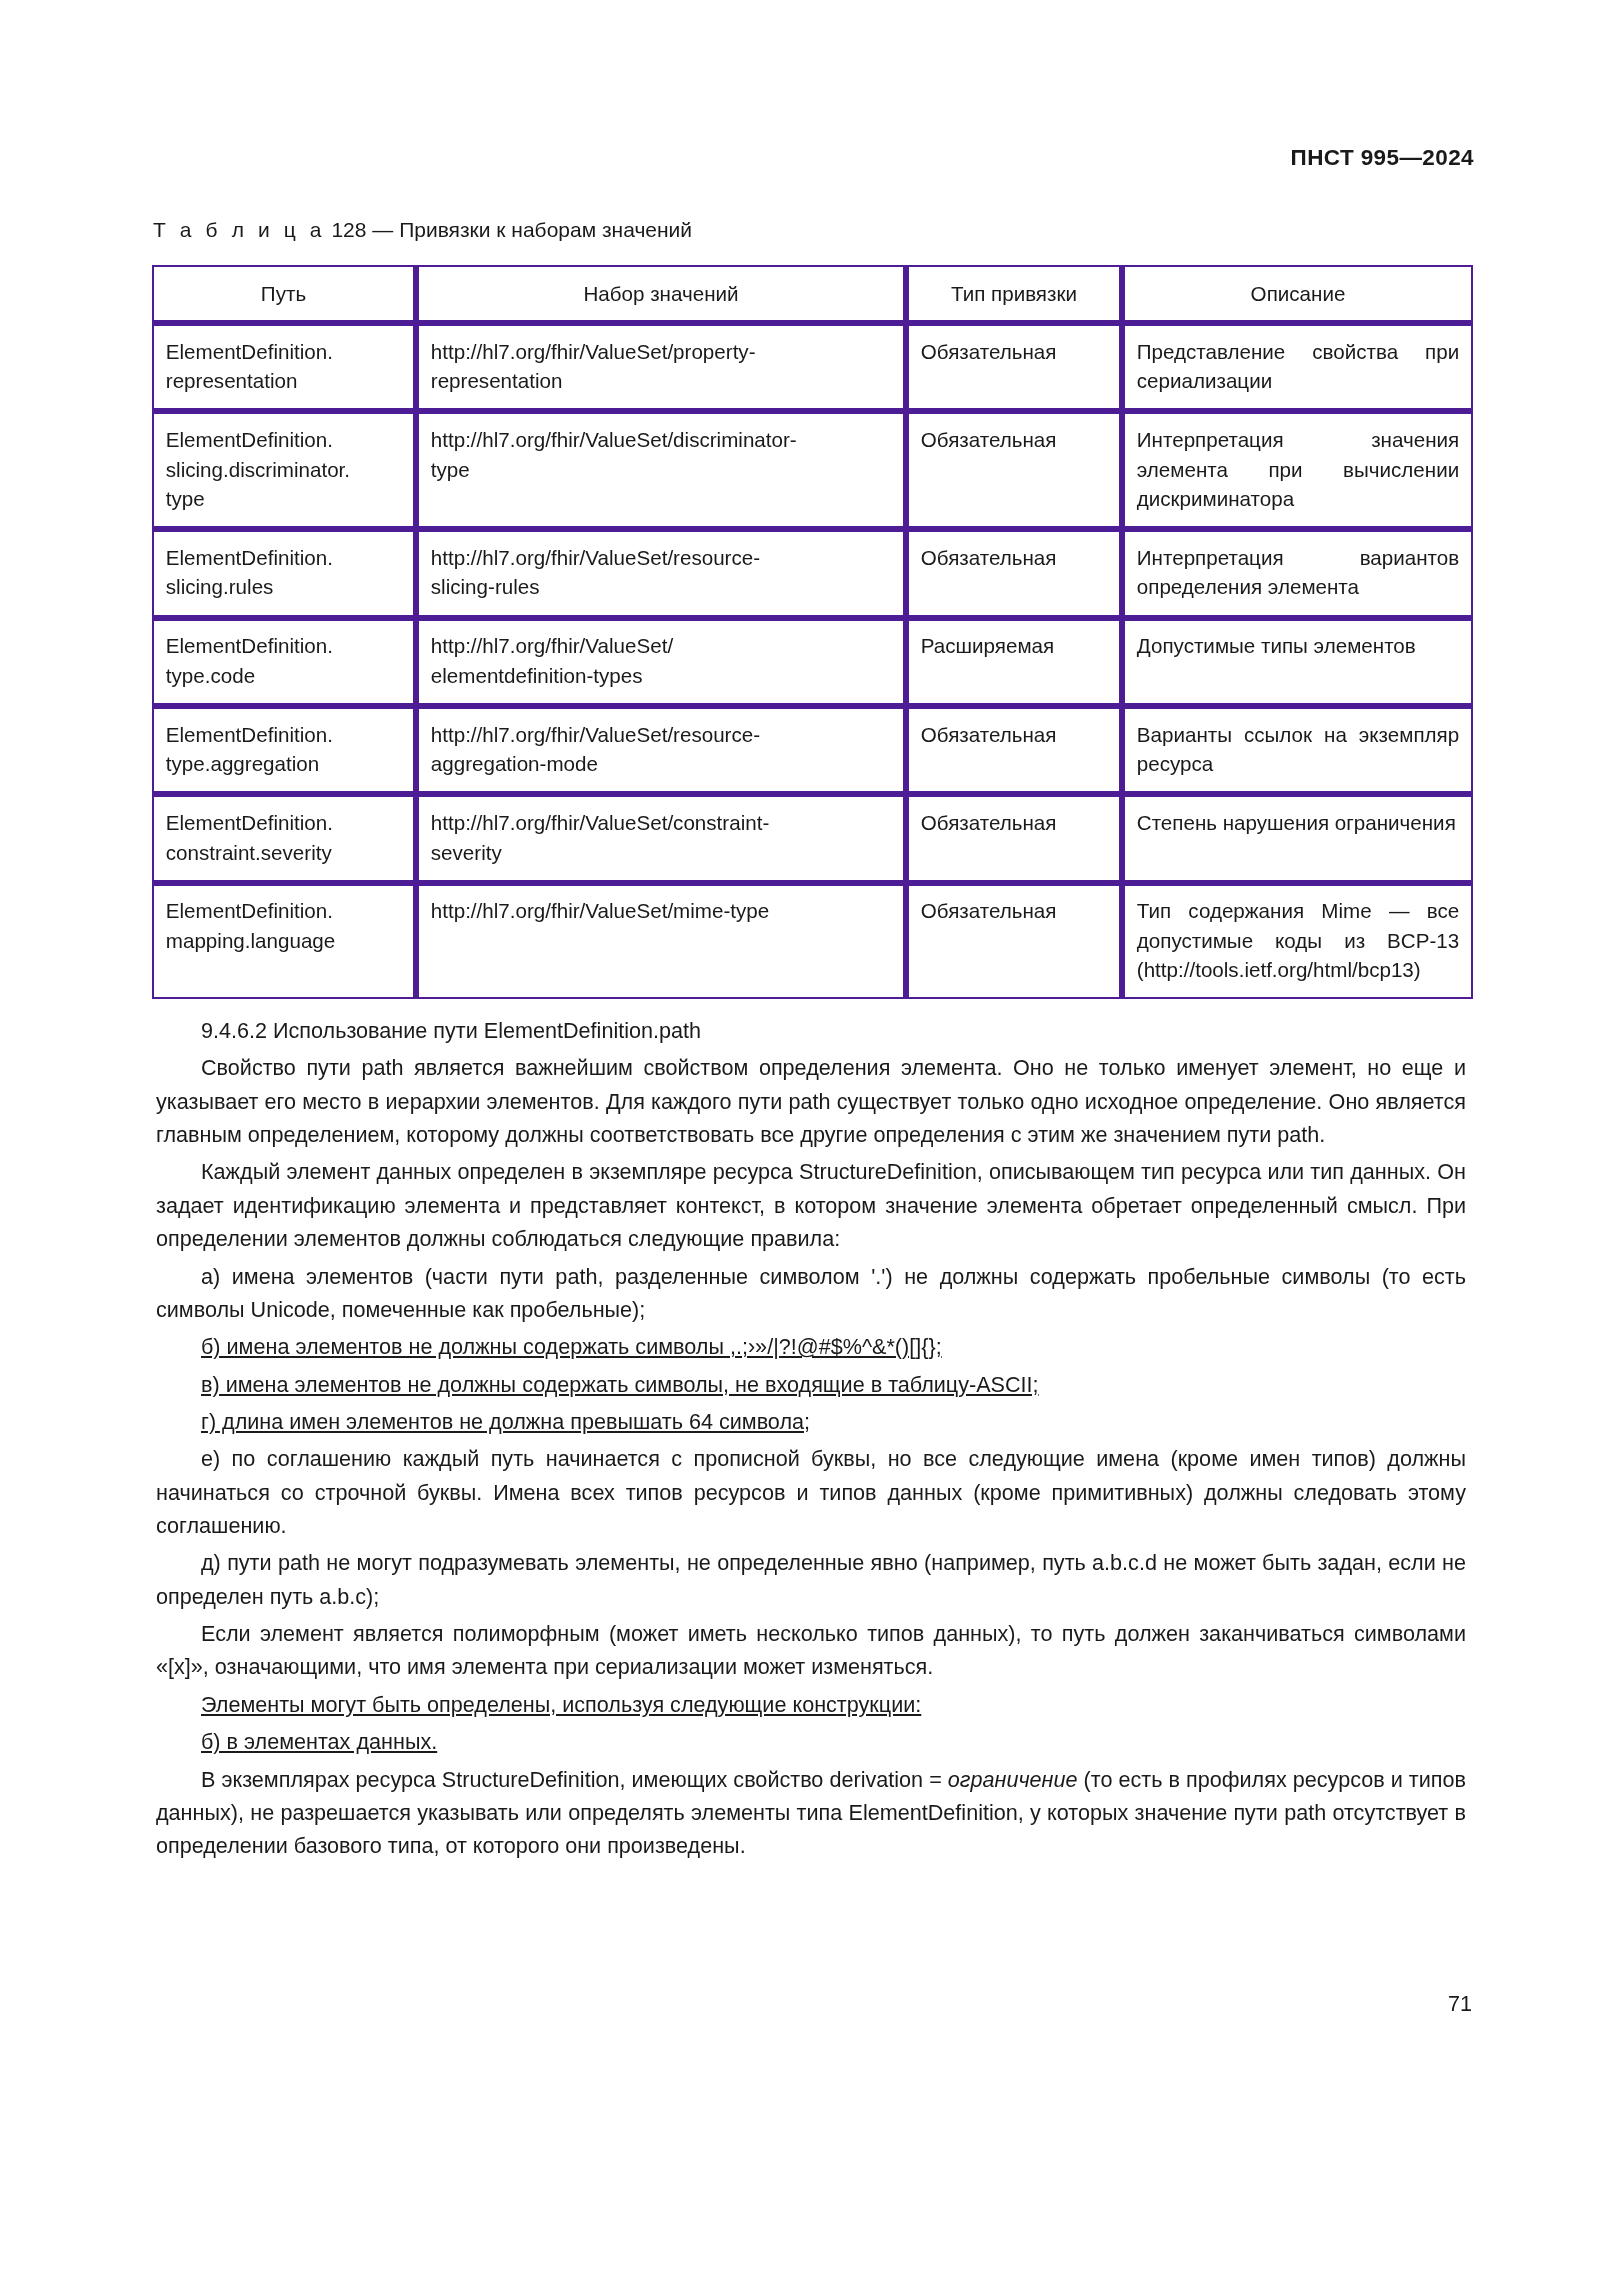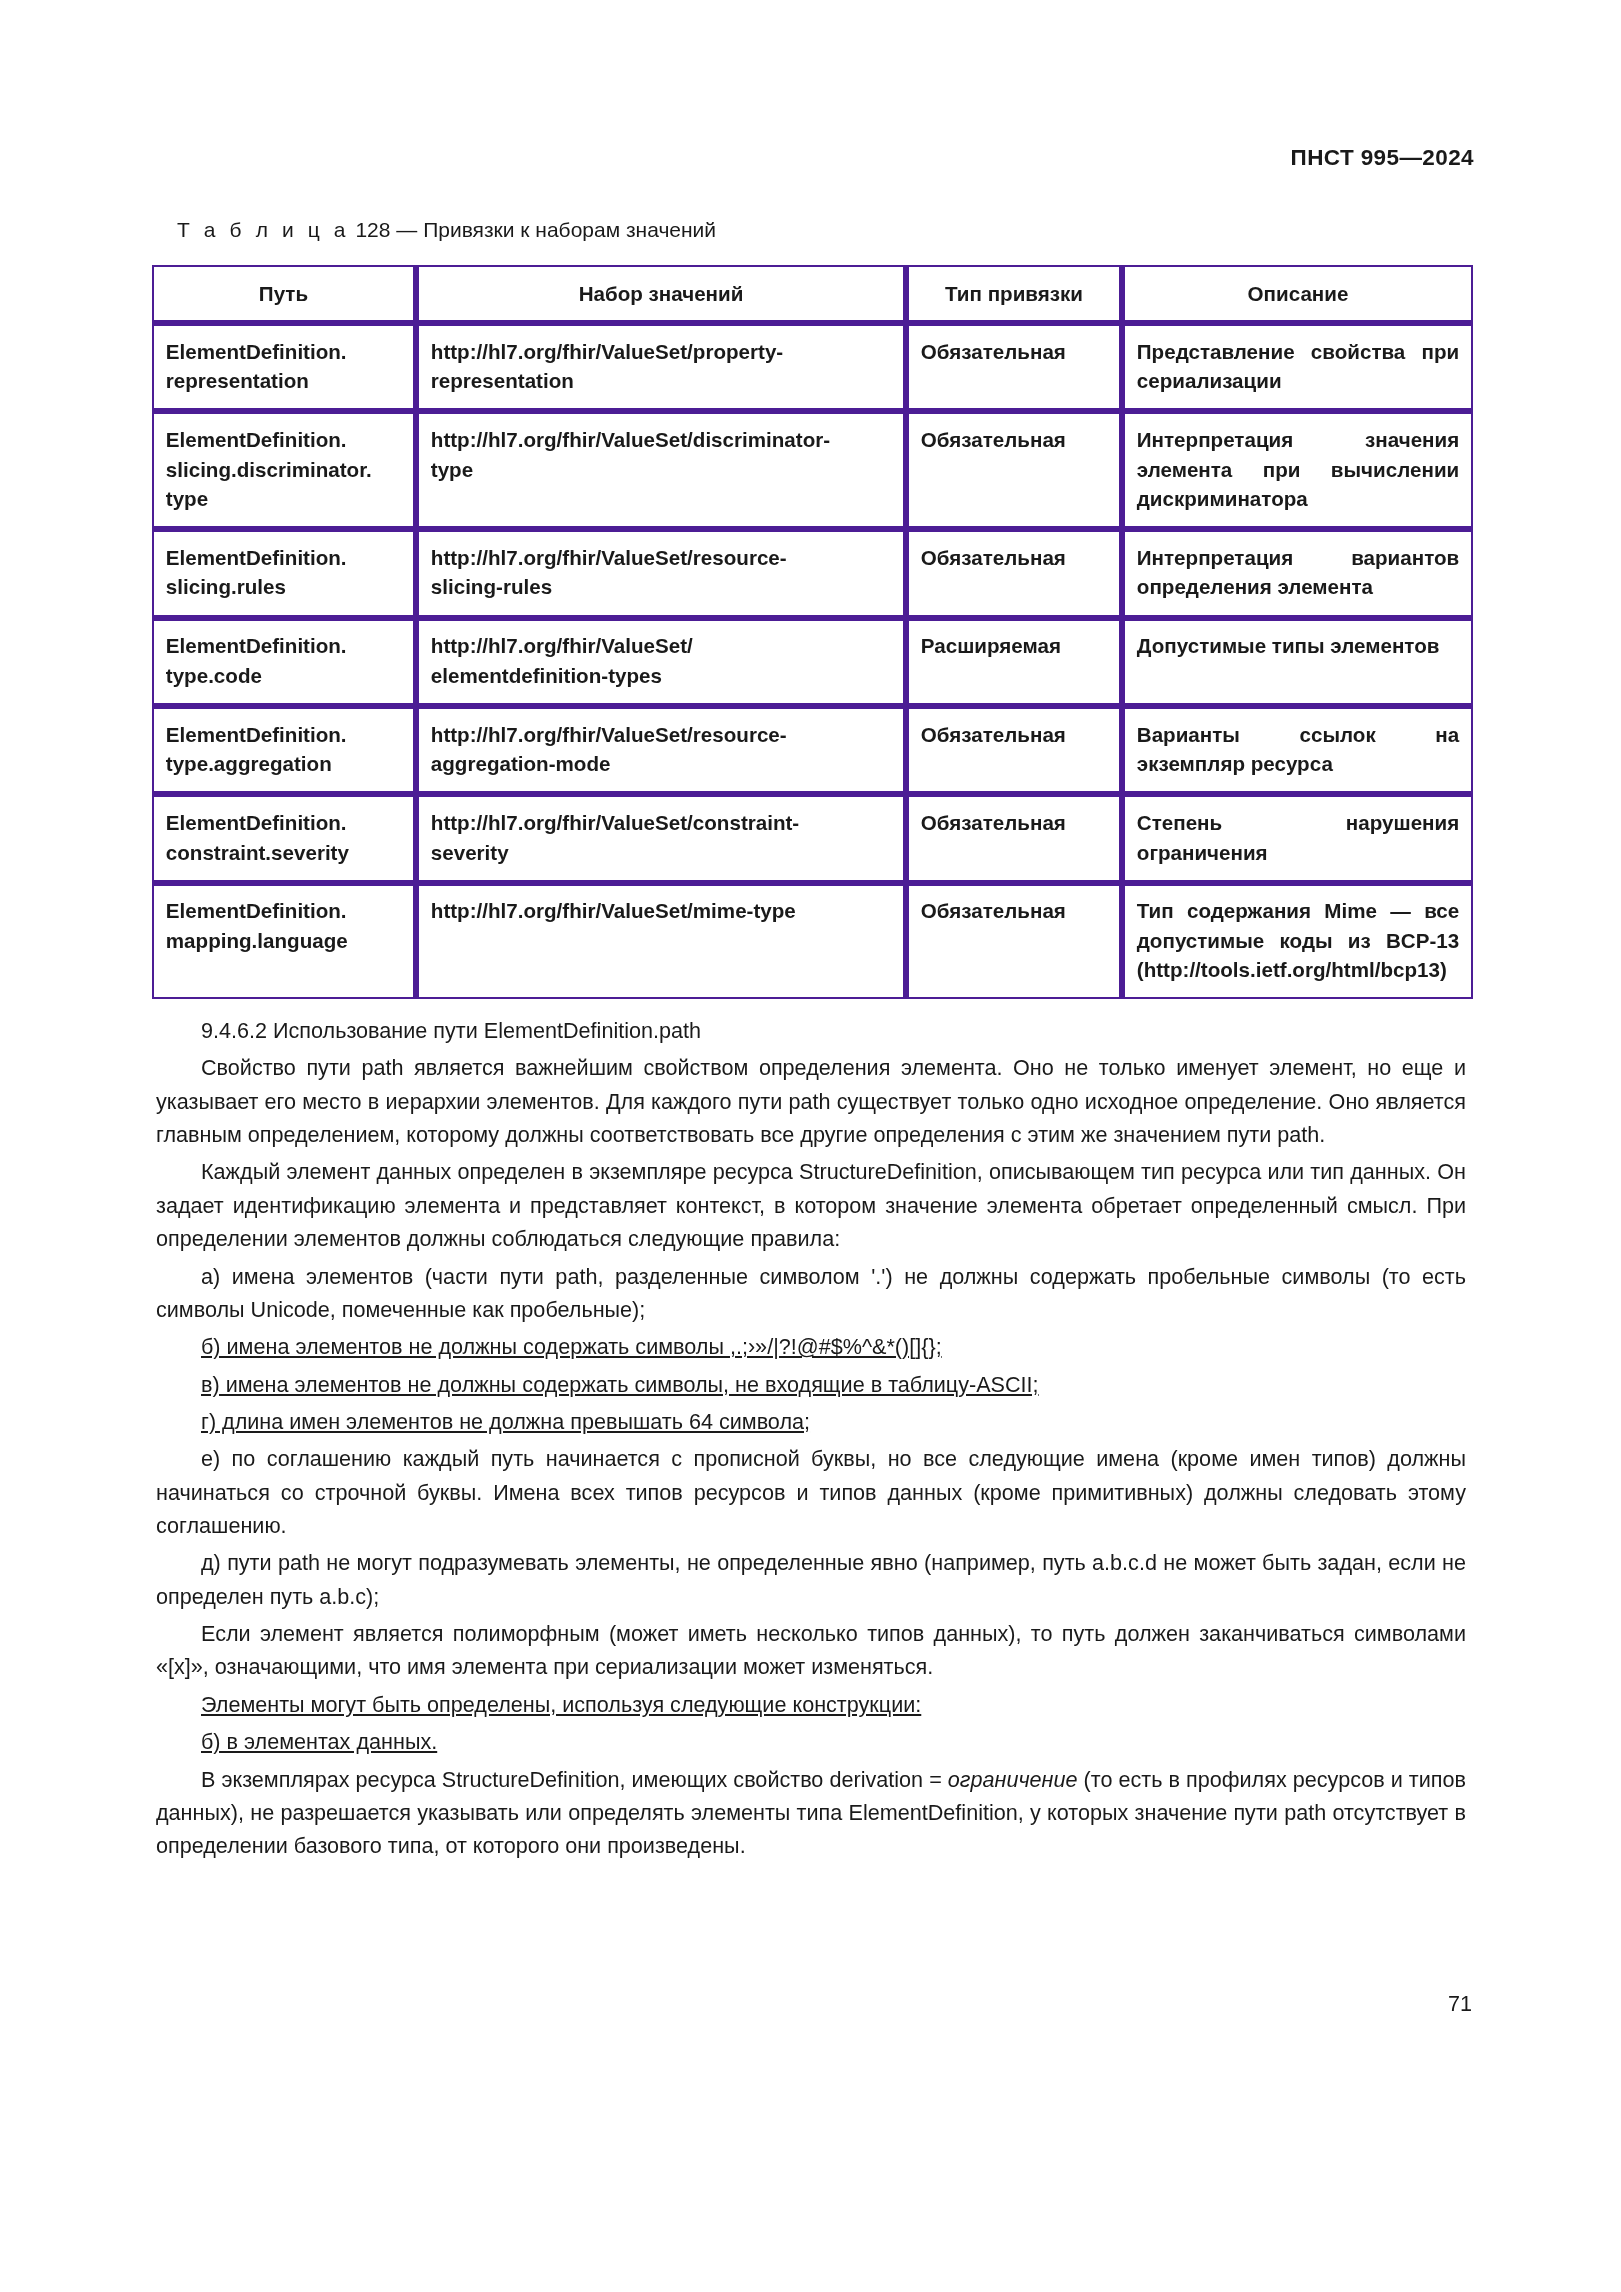"Т а б л и" .table-caption { margin-left: 24px -> none }
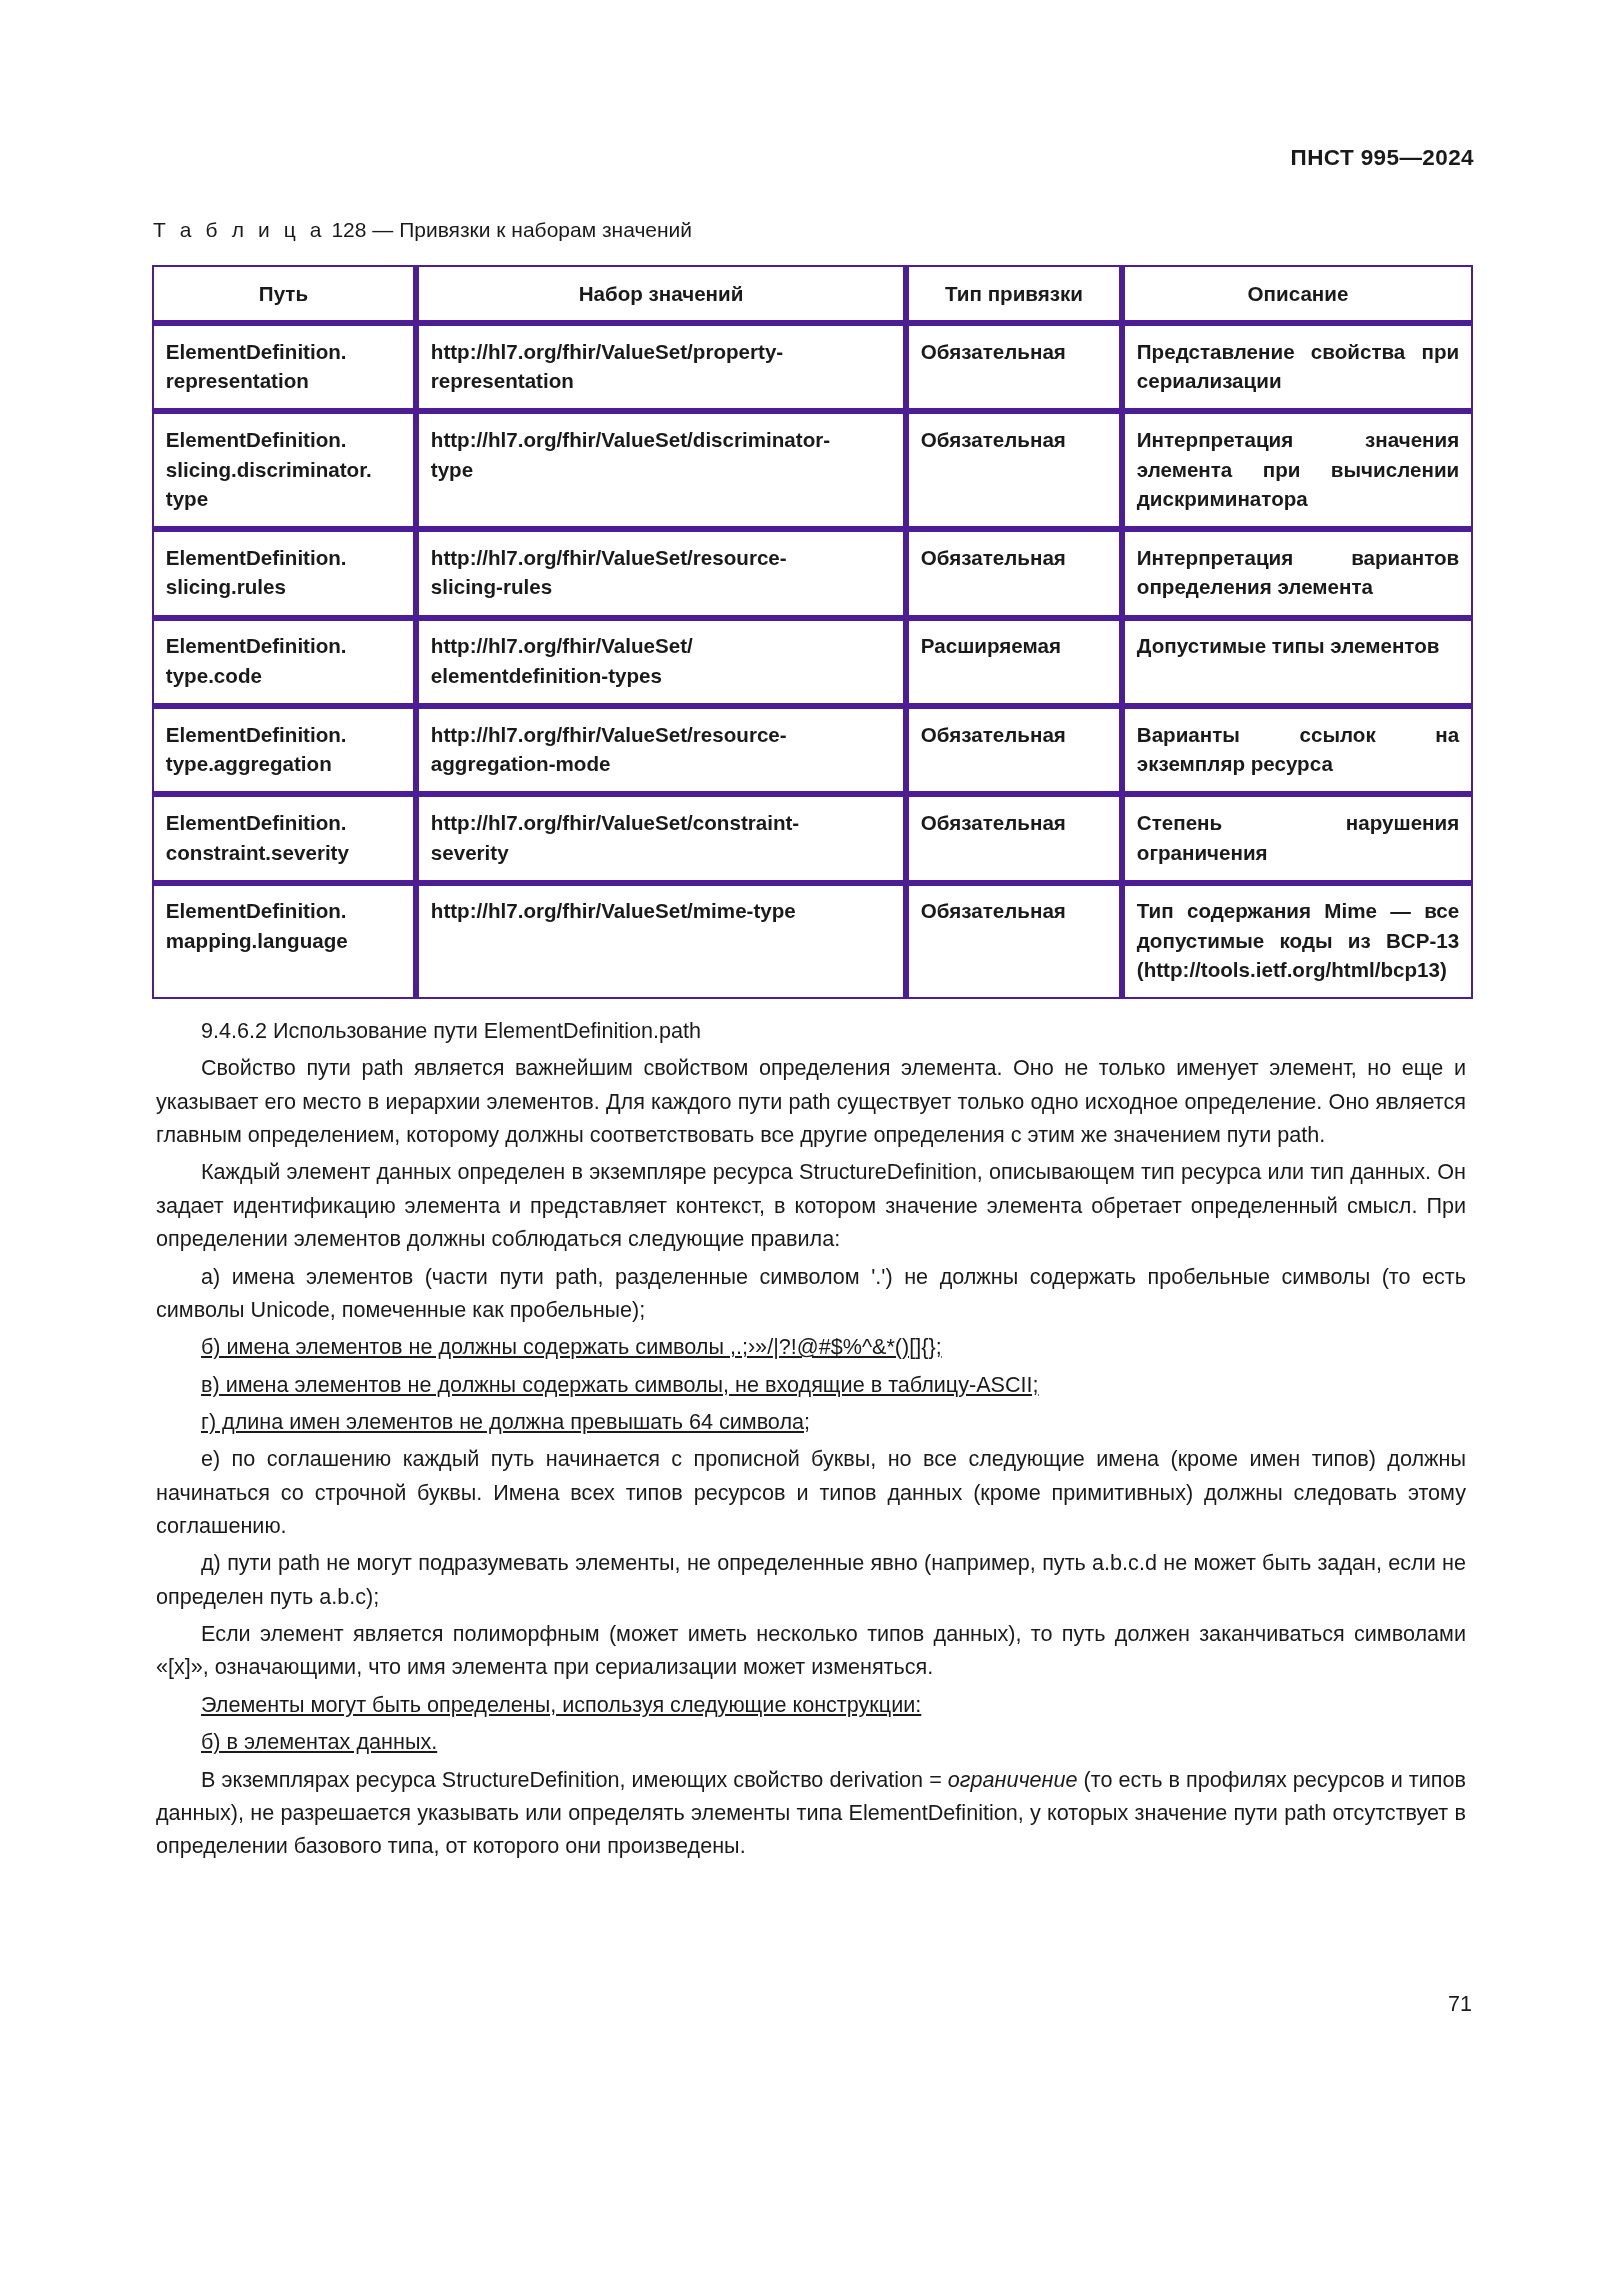"Путь" .bindings-table th, .bindings-table td { font-weight: bold -> normal }
